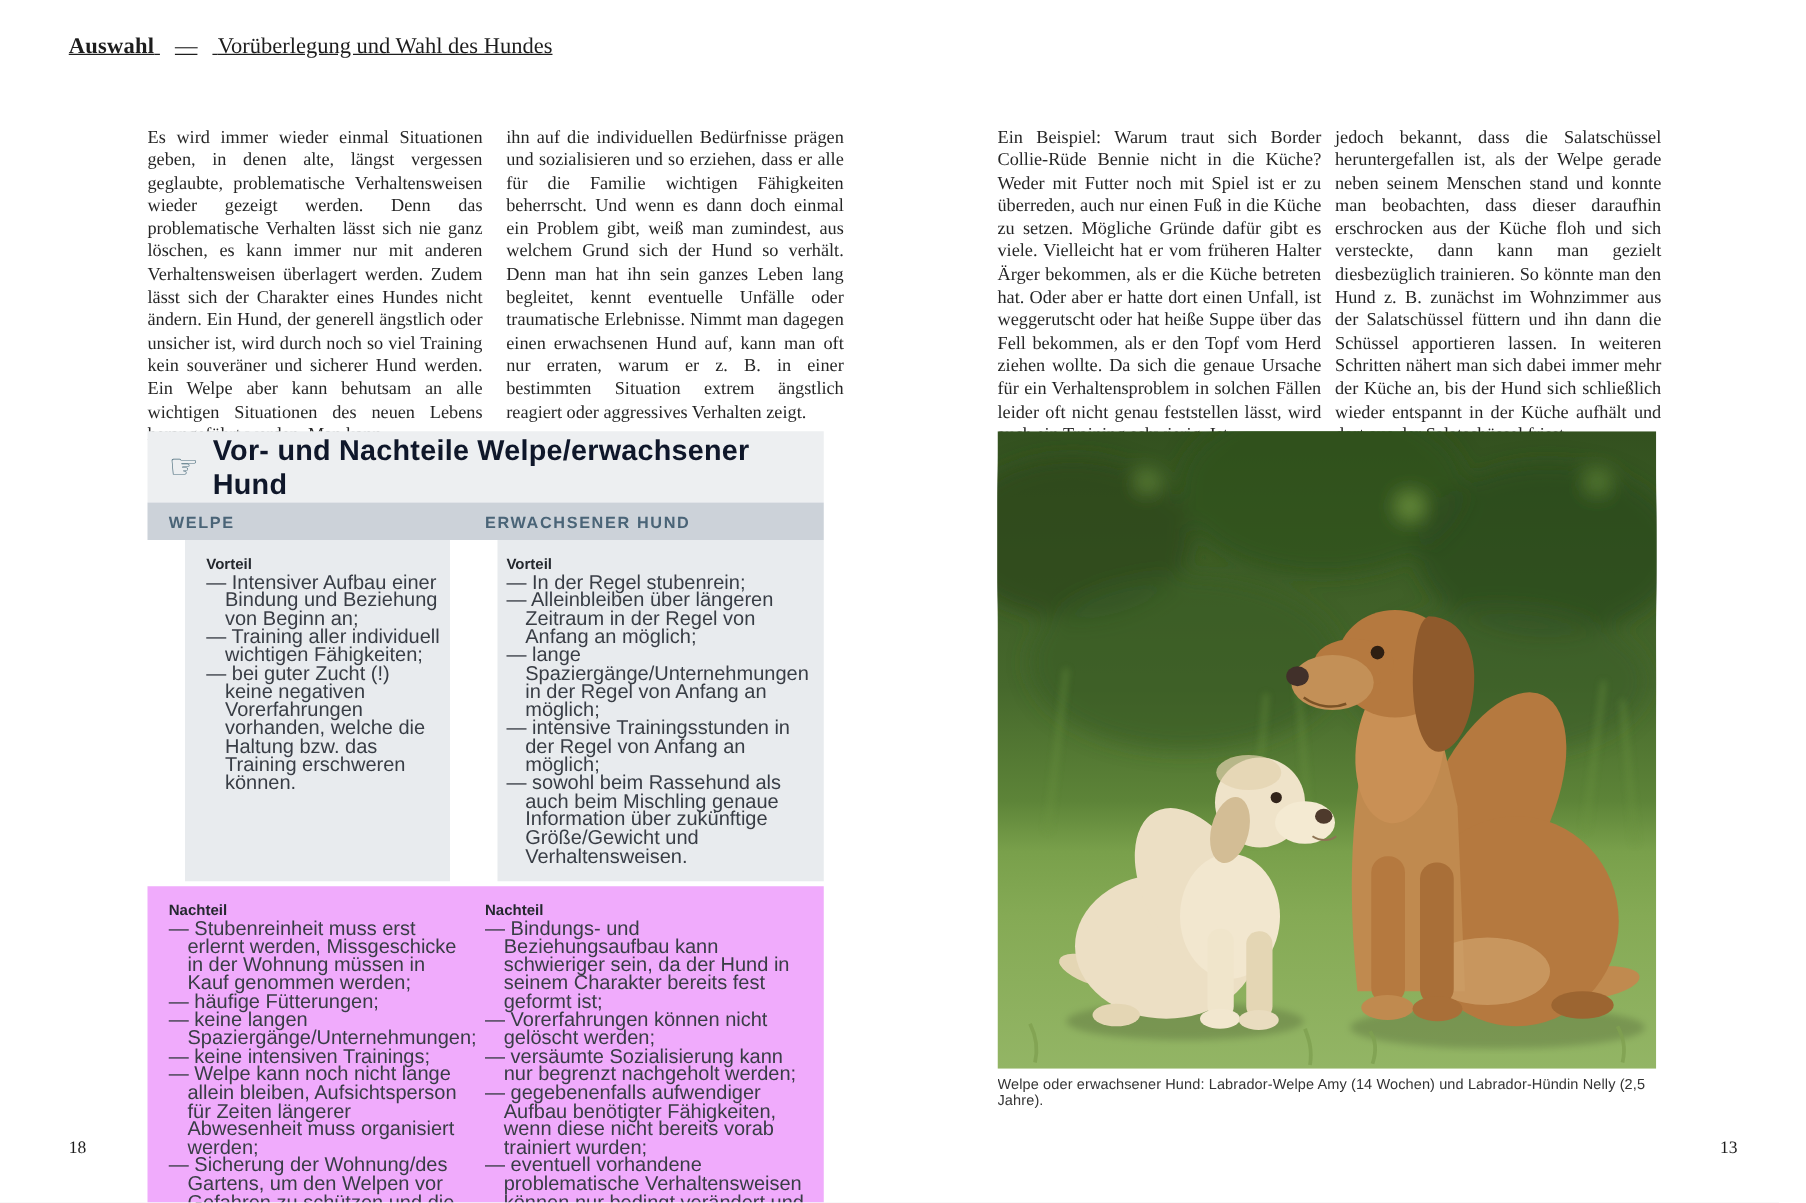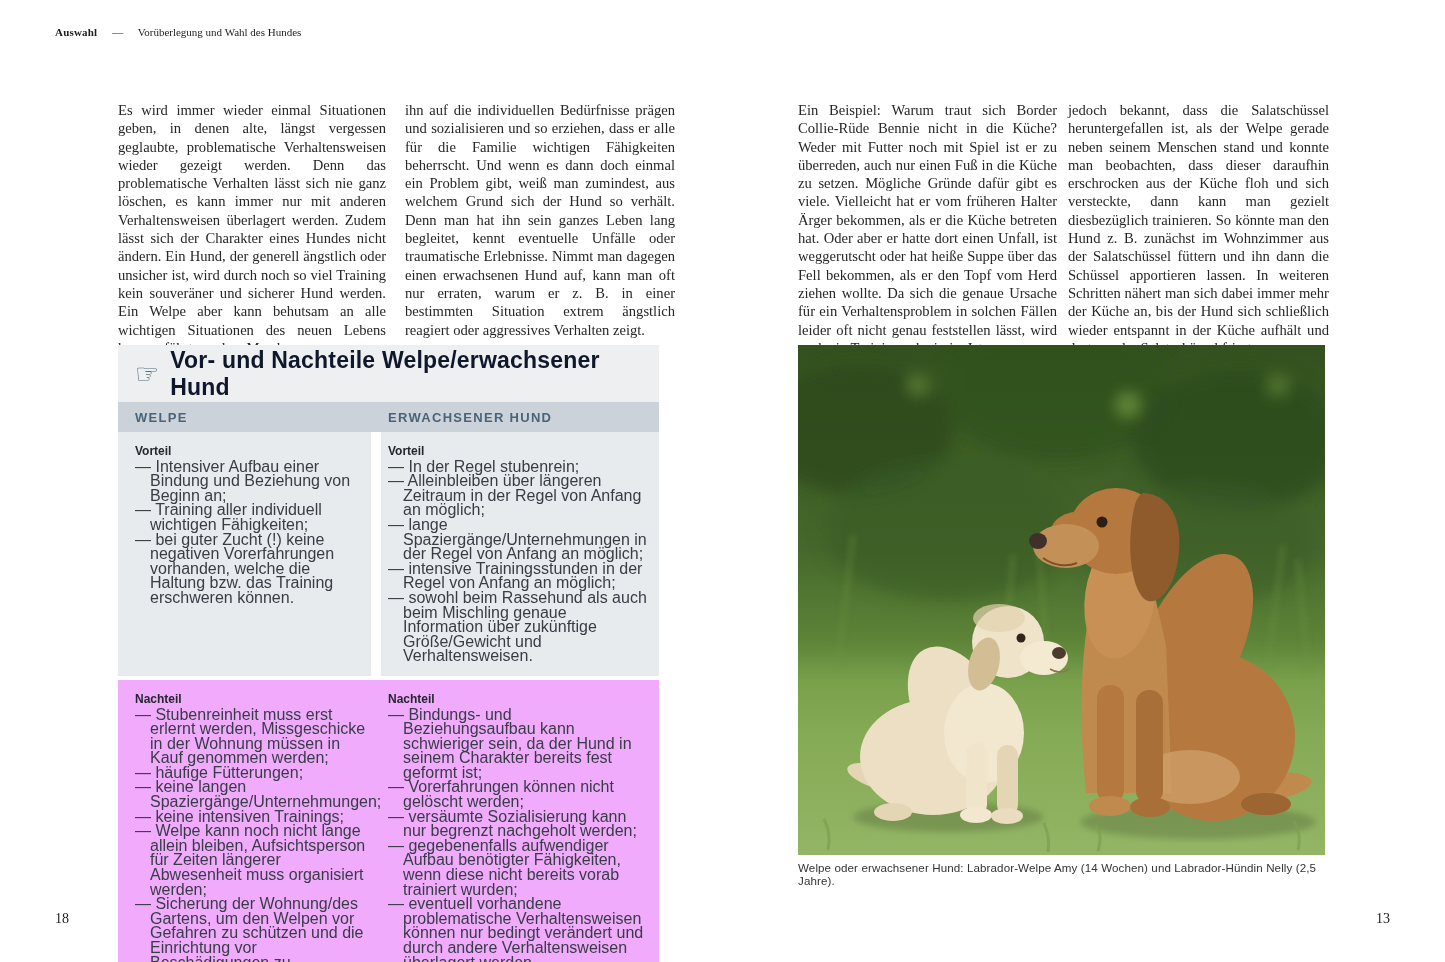"Auswahl — Vorüberlegung und Wahl" .runhead { font-size: 11px -> 18px; text-decoration: none -> underline }
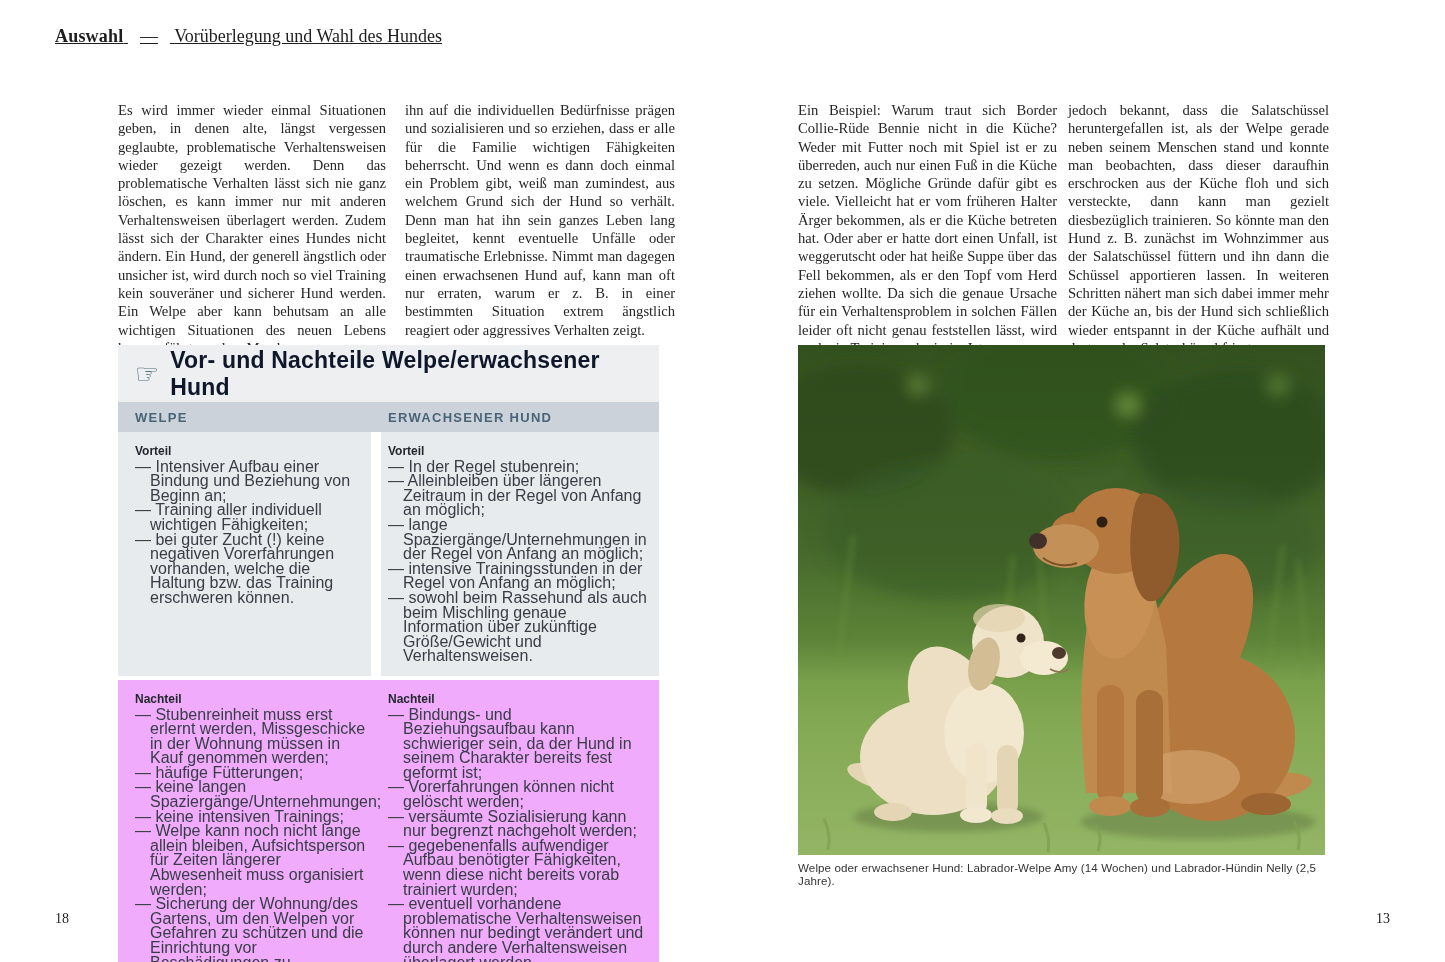"Vorteil" .ib-block { margin-left: none -> 30px }
